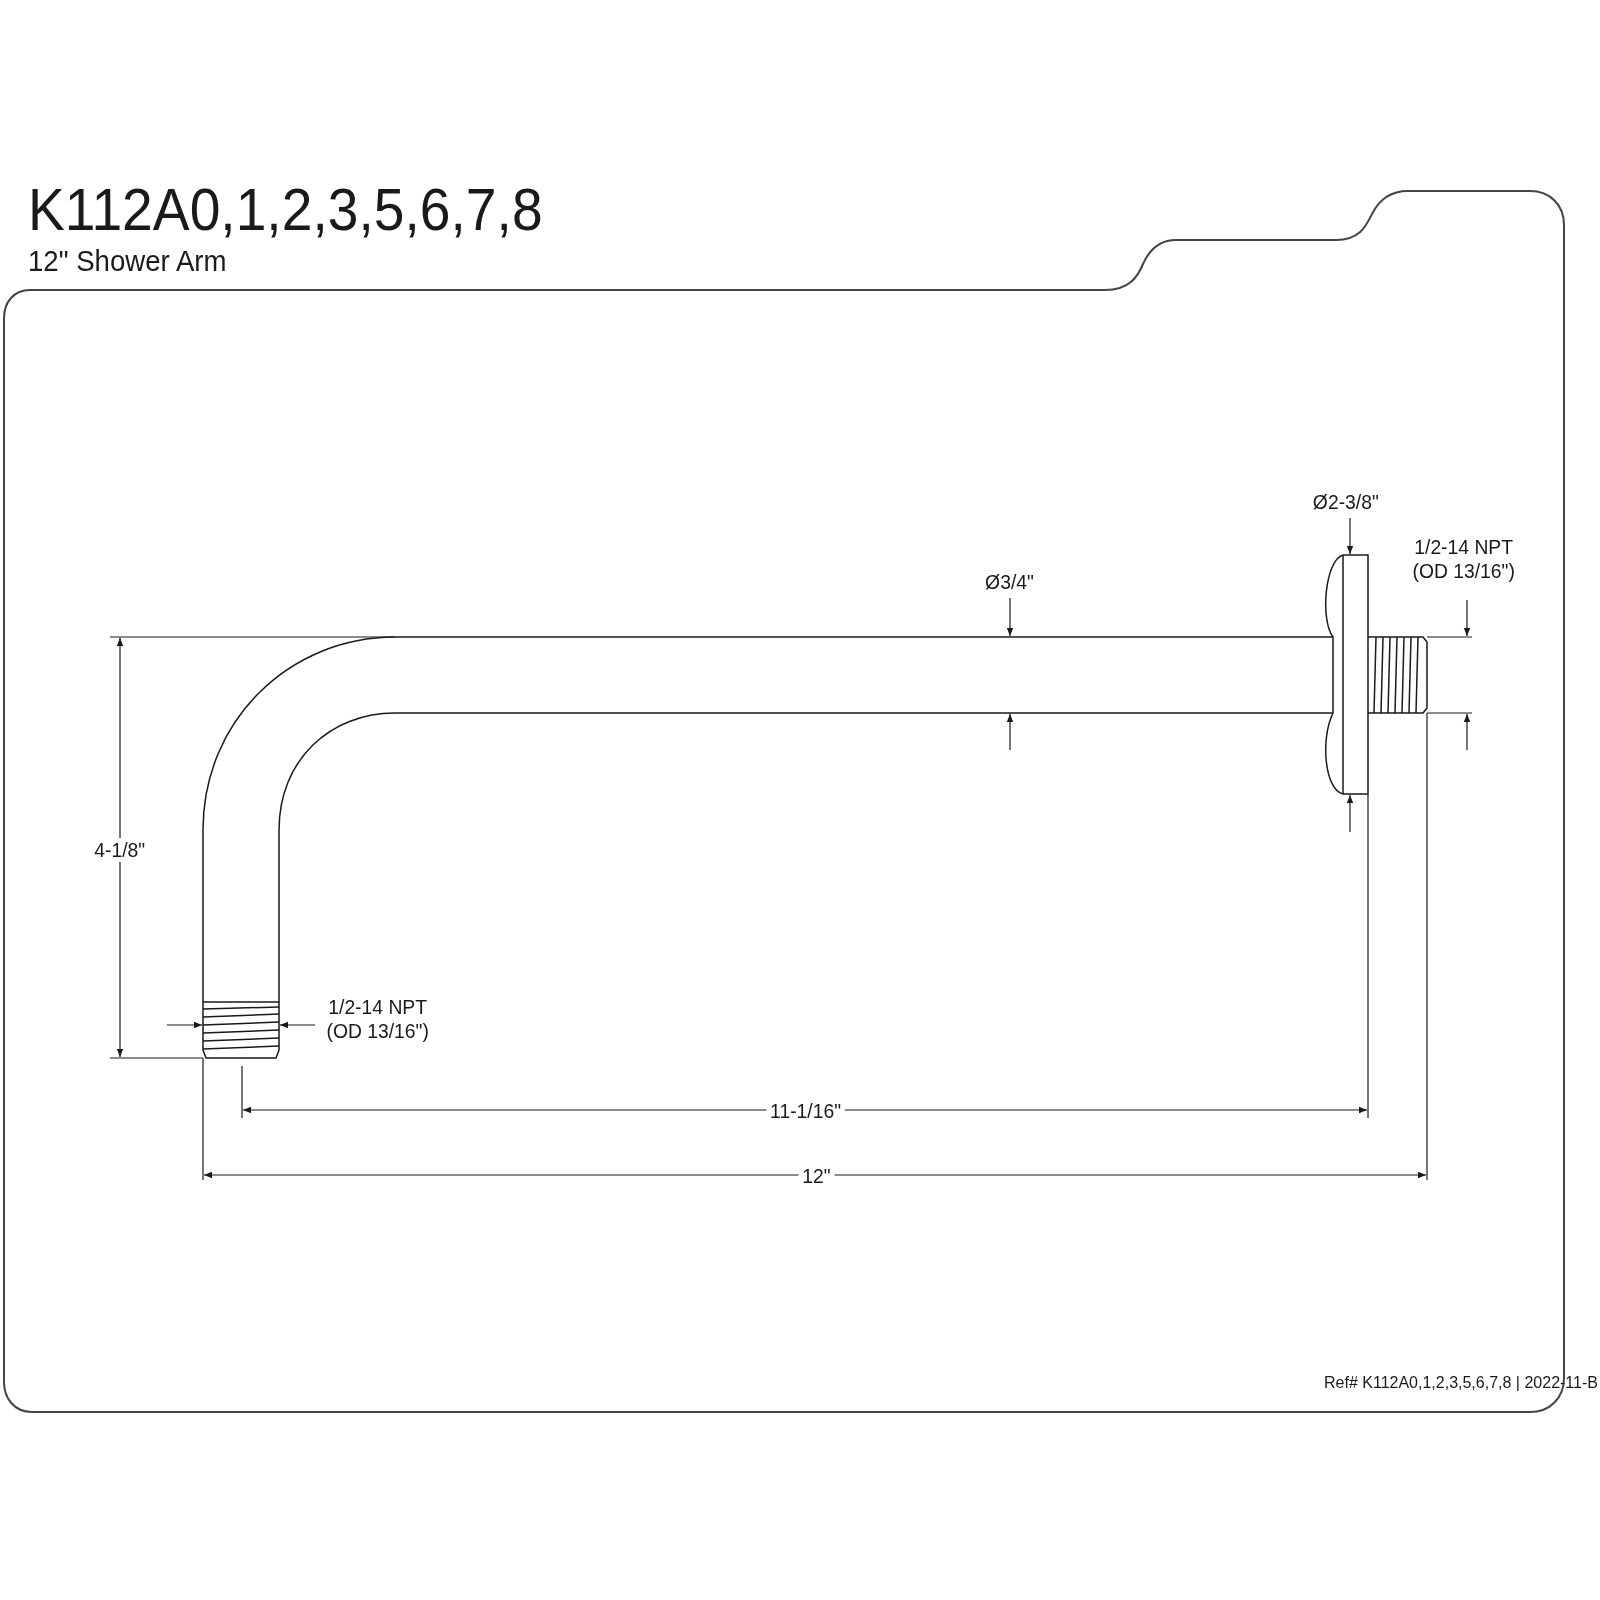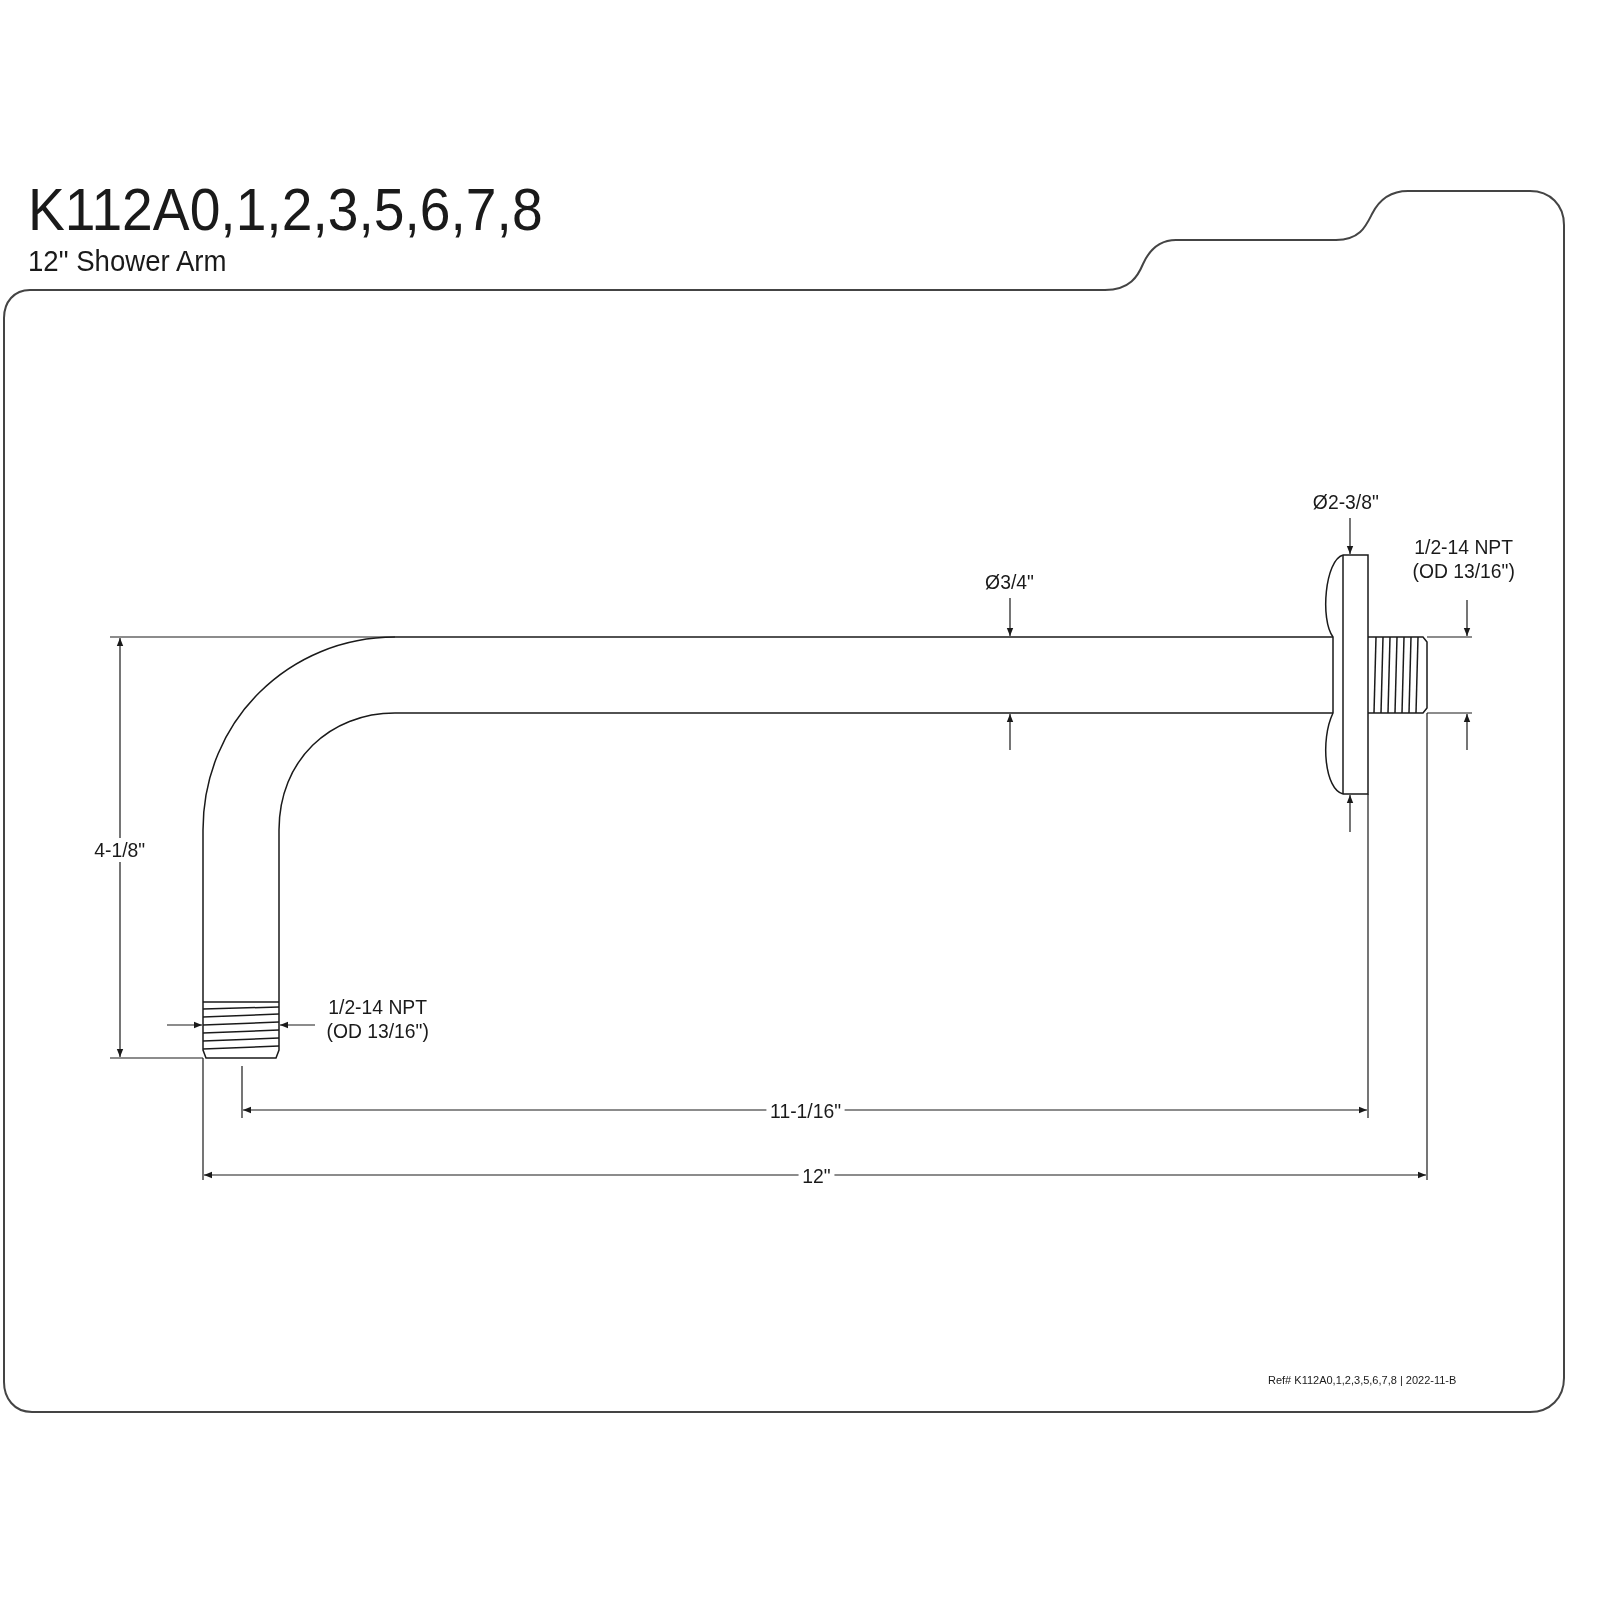"Ref# K112A0,1,2,3,5,6,7,8 | 2022-11-B" .ref { font-size: 11px -> 16px; left: 1268px -> 1324px }
